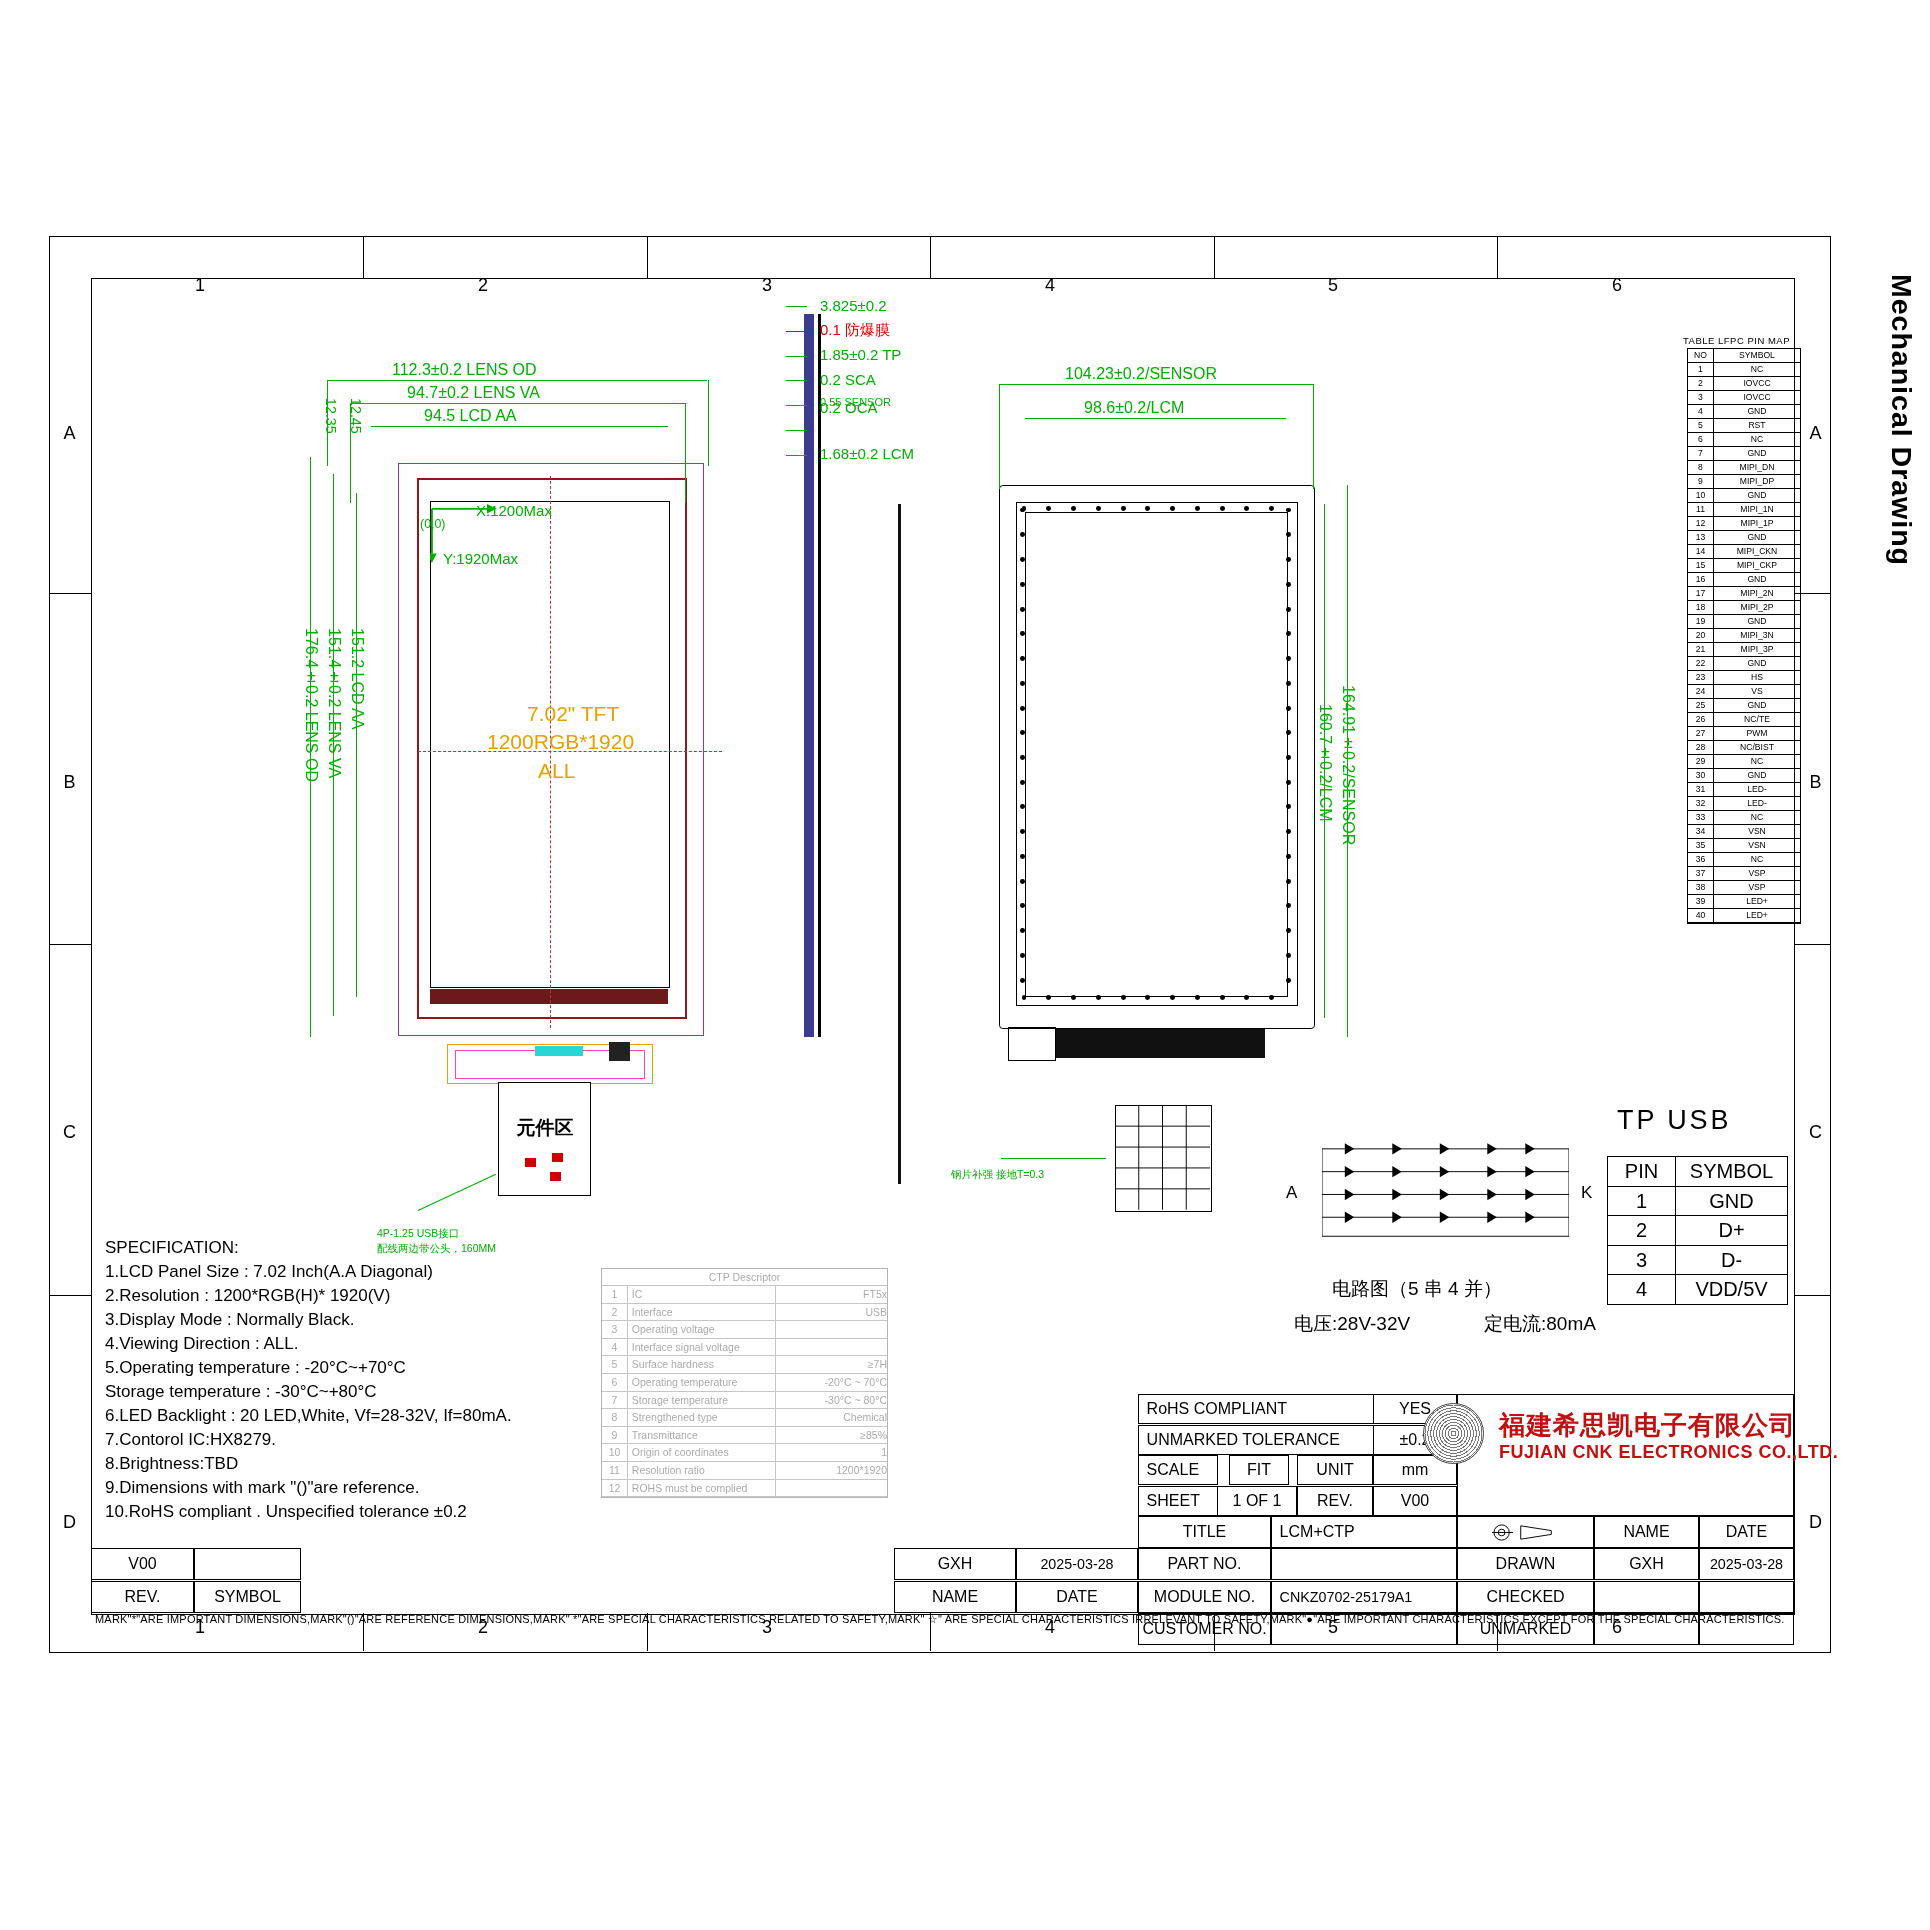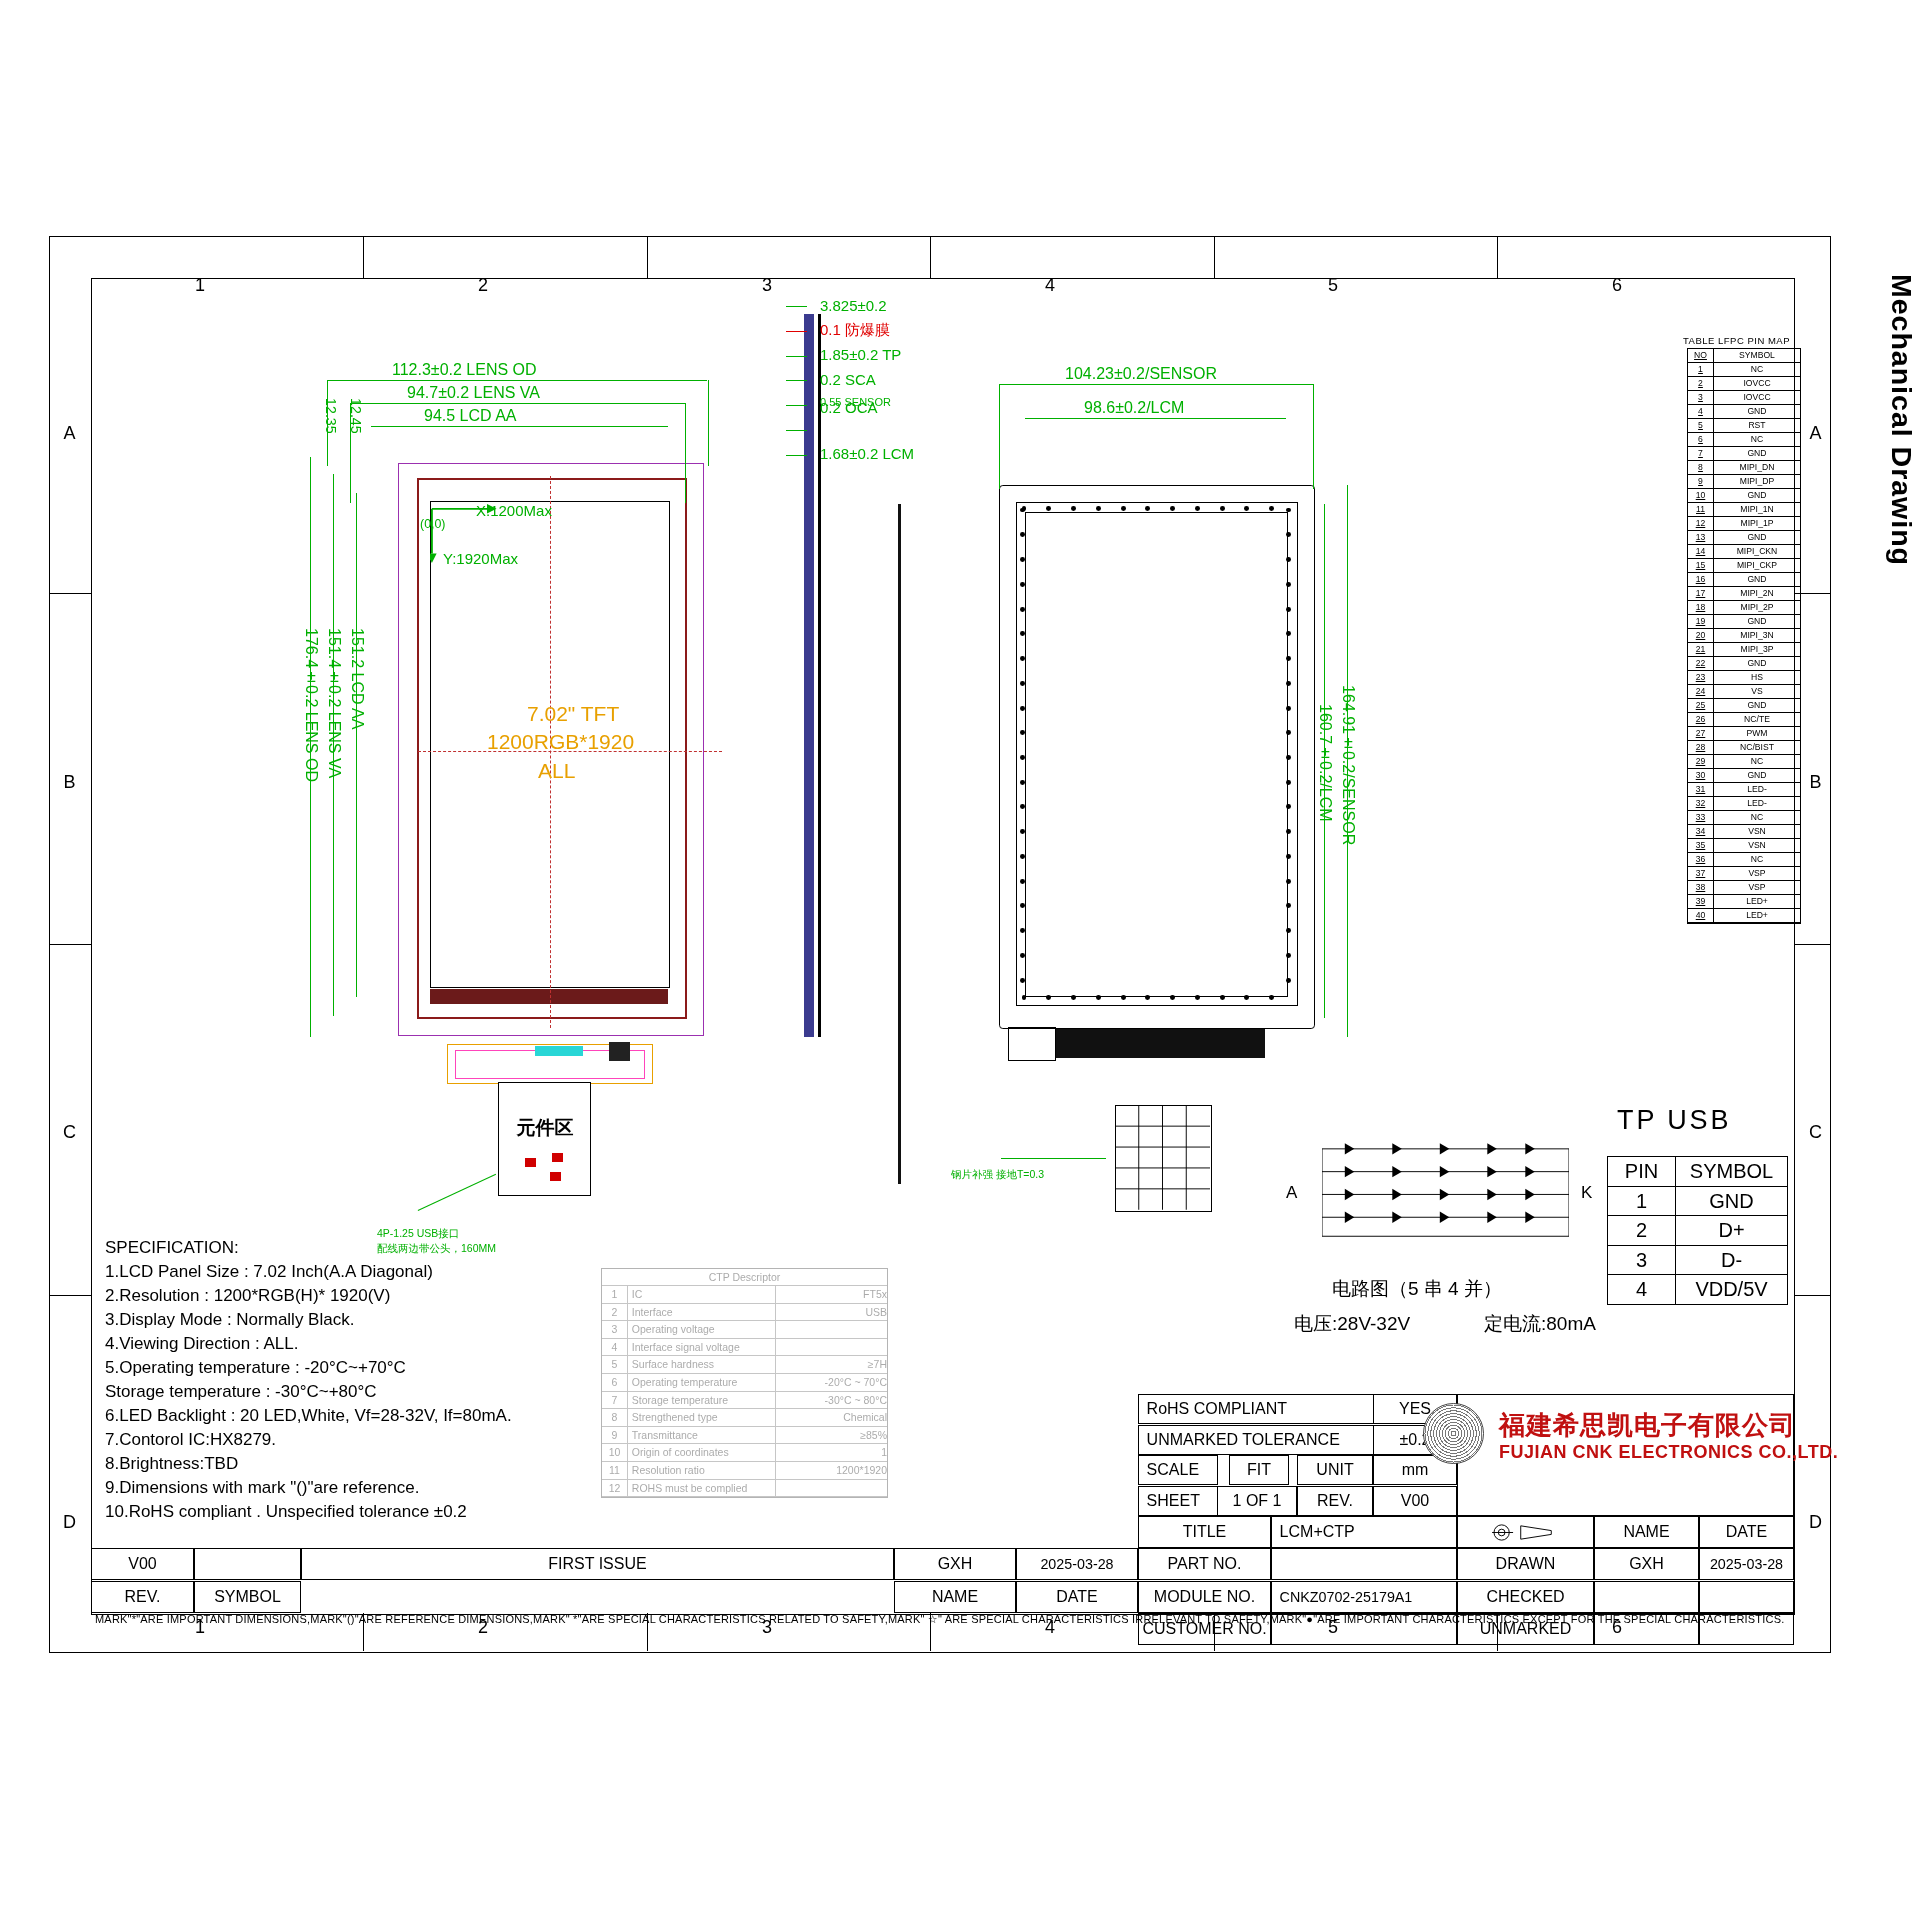"NO" .pintable .c1 { text-decoration: underline -> none }
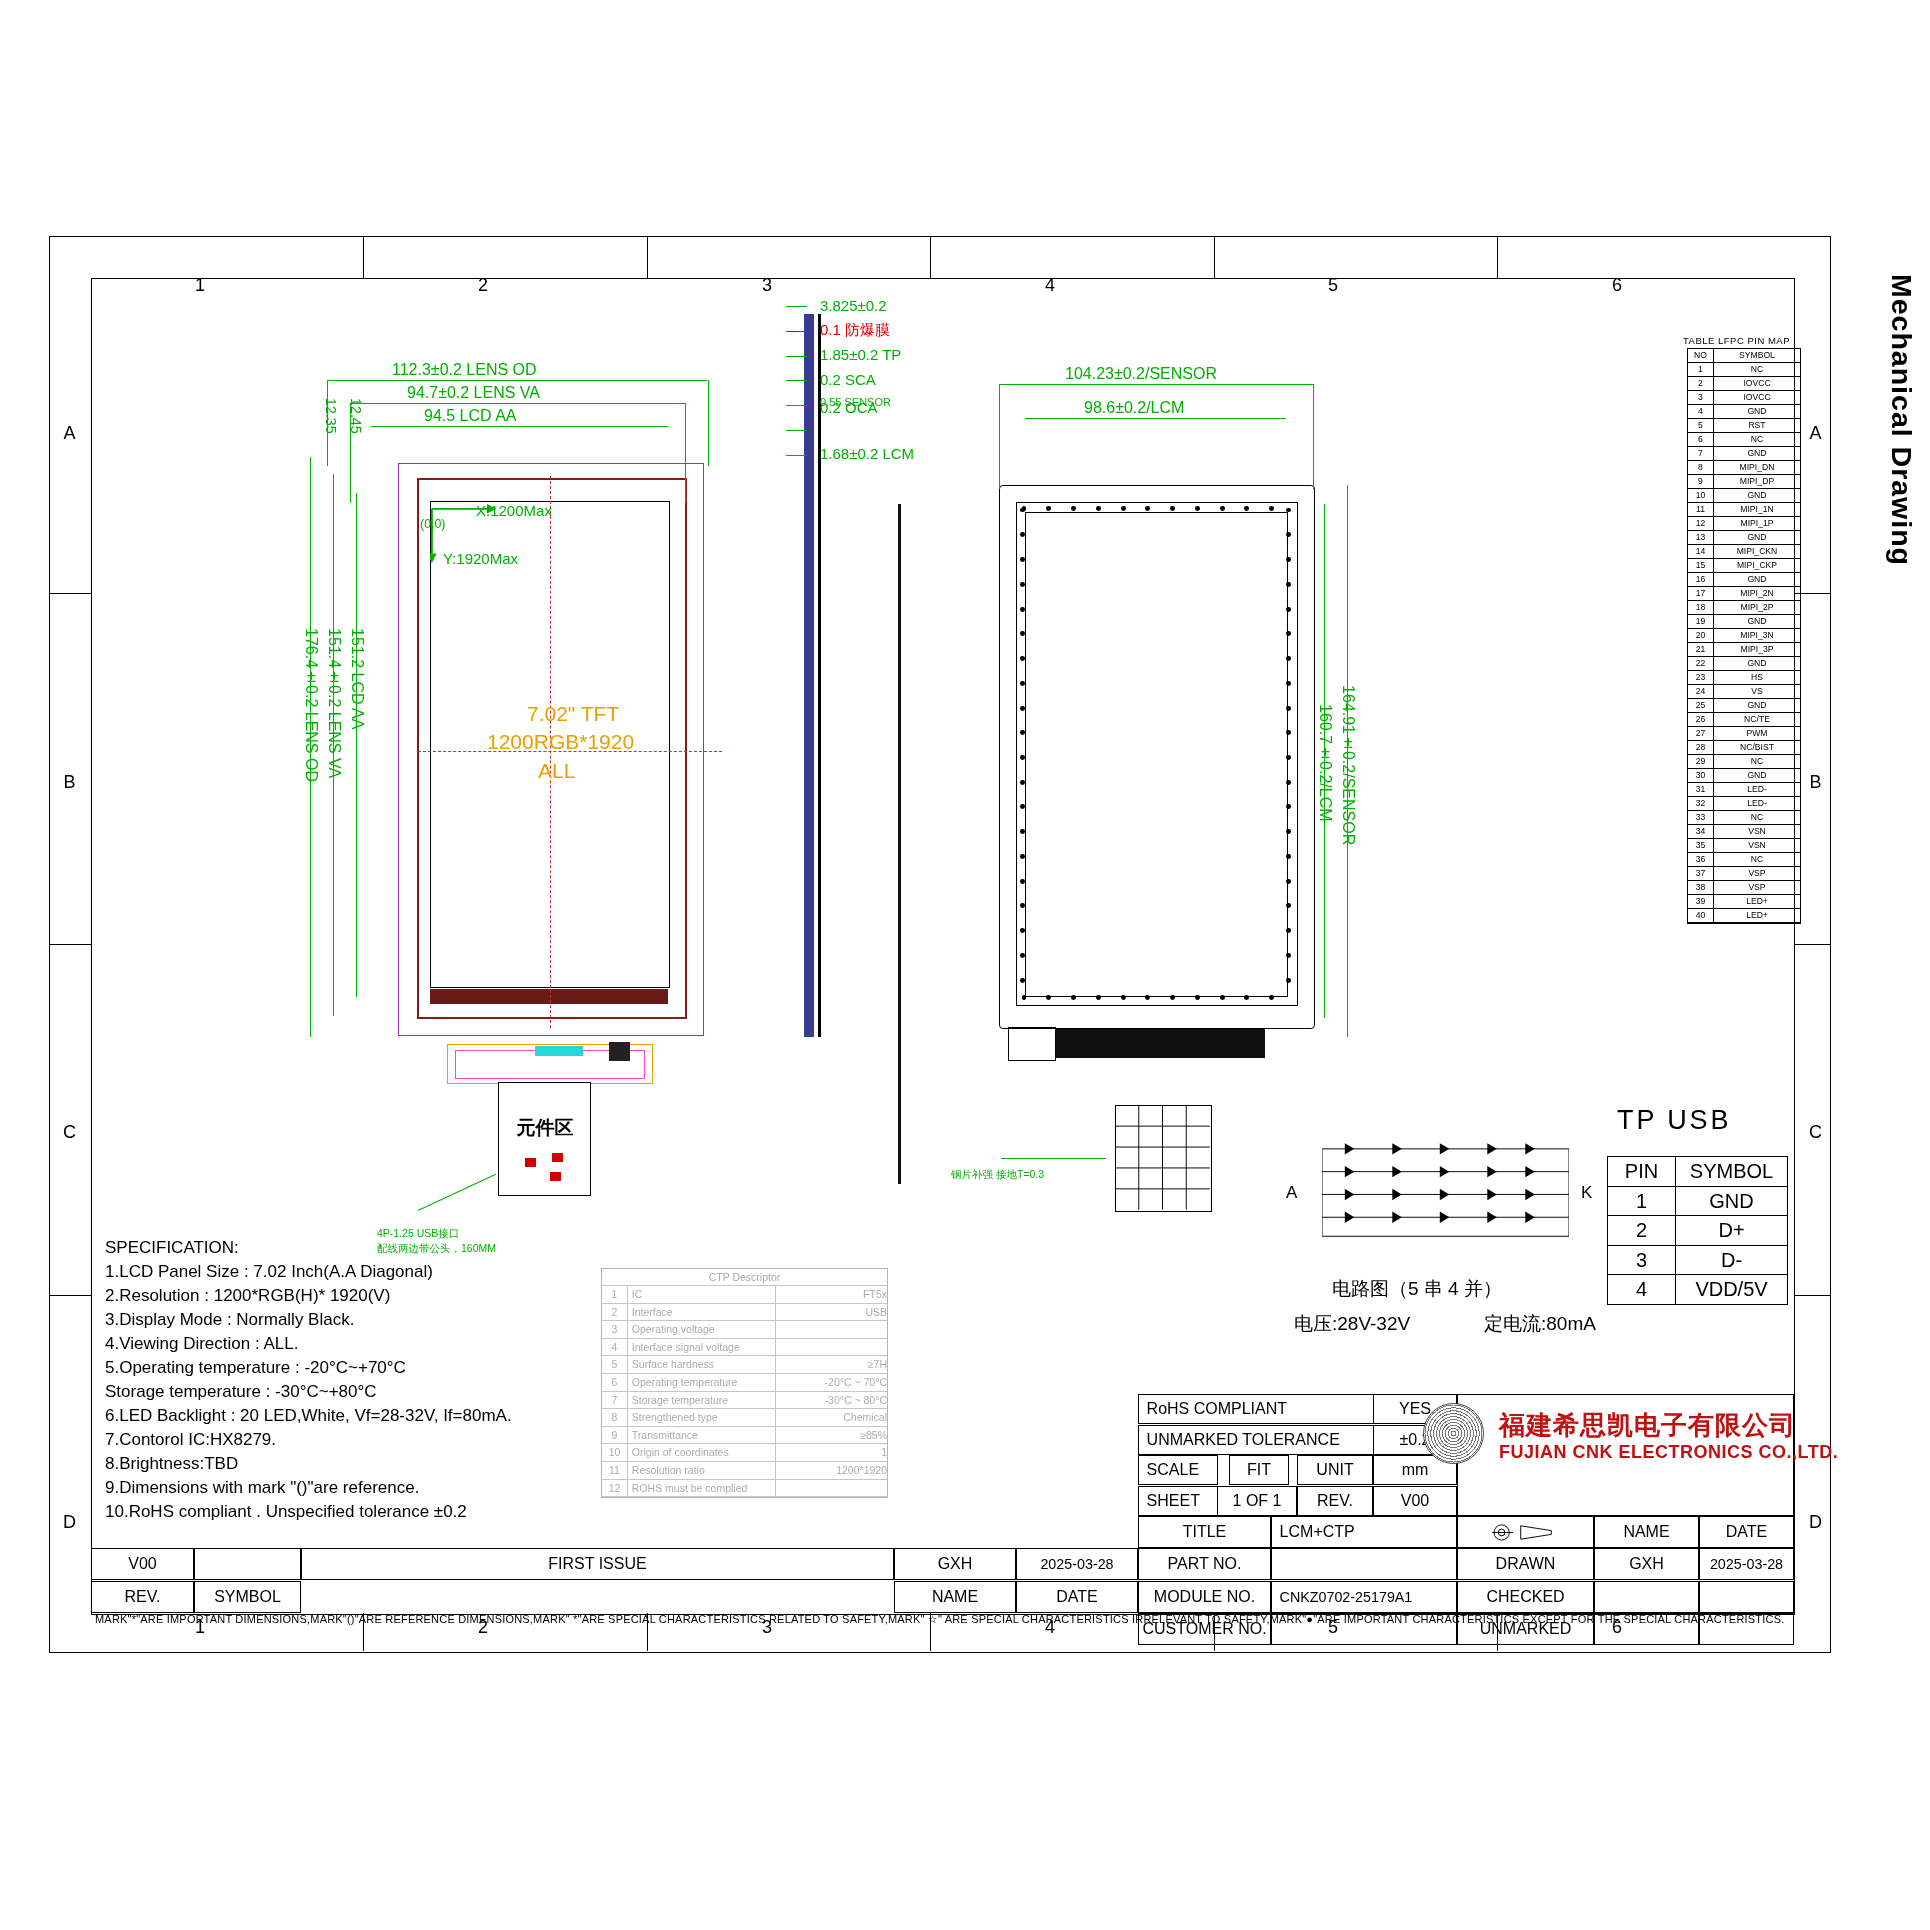"FIRST ISSUE" div.tb { html: <div>FIRST ISSUE</div> -> none }
